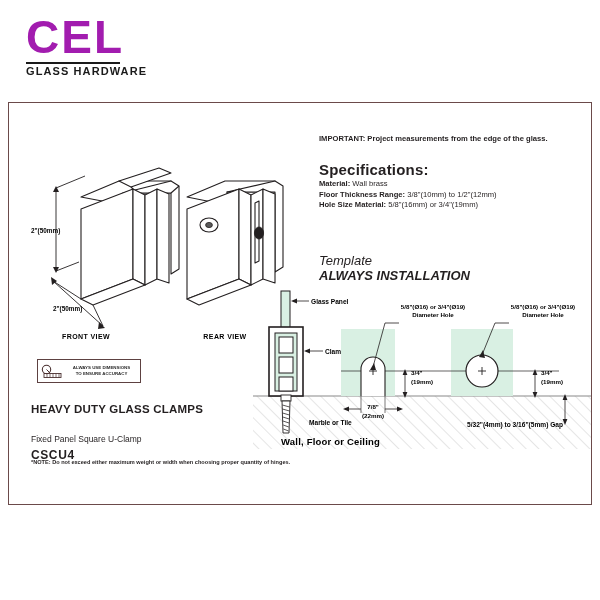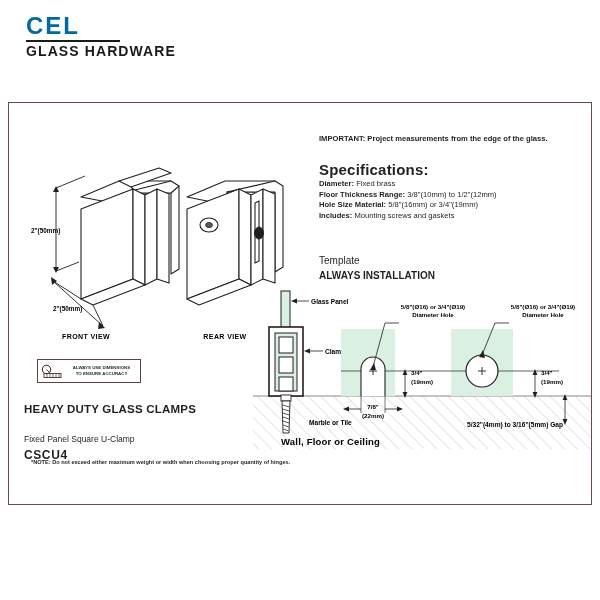"CEL" #logo .cel { color: #0369a1 -> #a21caf; font-size: 24px -> 46px }
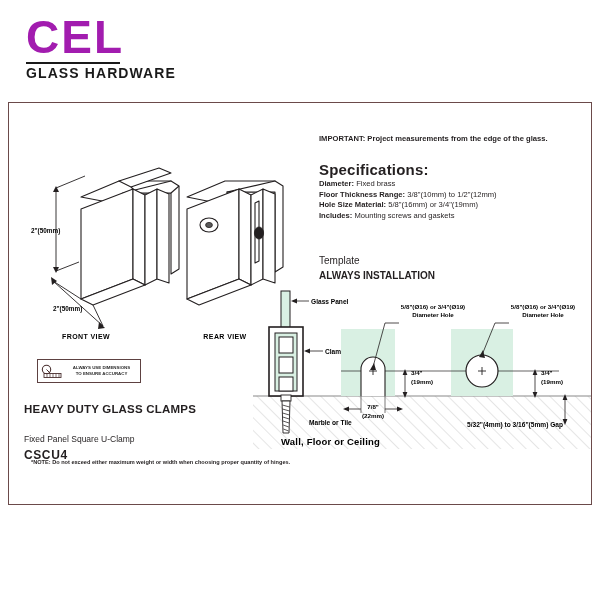"GLASS HARDWARE" #logo .gh { font-size: 14px -> 11px }
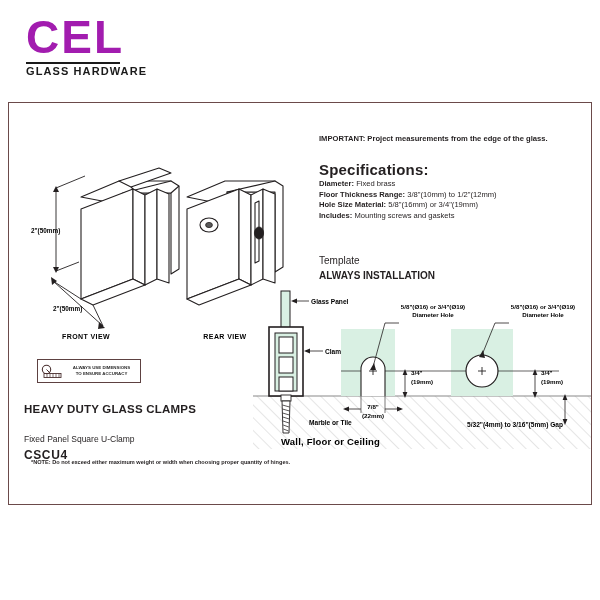"Diameter:" b { text: Diameter -> Material }
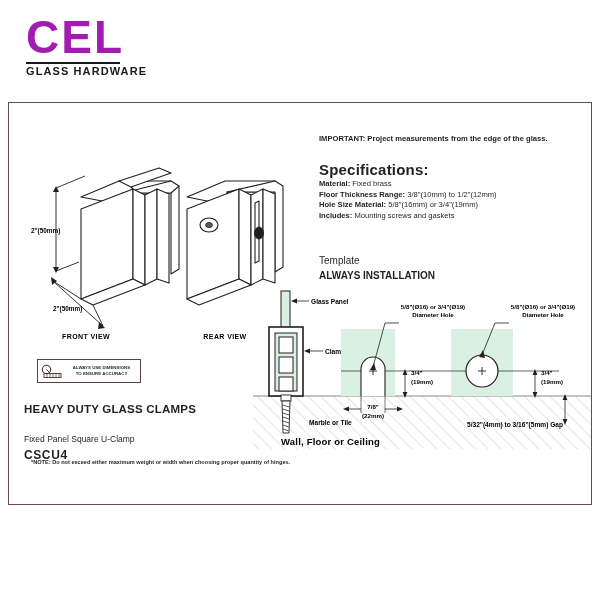"Fixed brass" span { text: Fixed -> Wall }
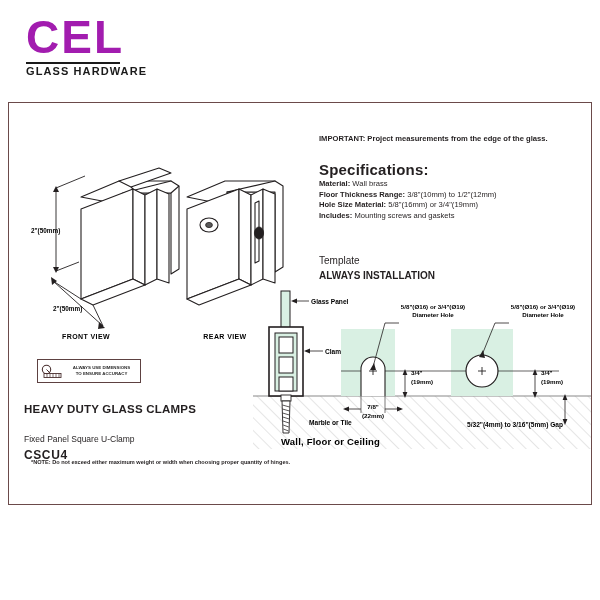"Includes: Mounting screws and gaskets" div { html: <div> <b>Includes:</b><span> Mounting screws and gaskets</span> </div> -> none }
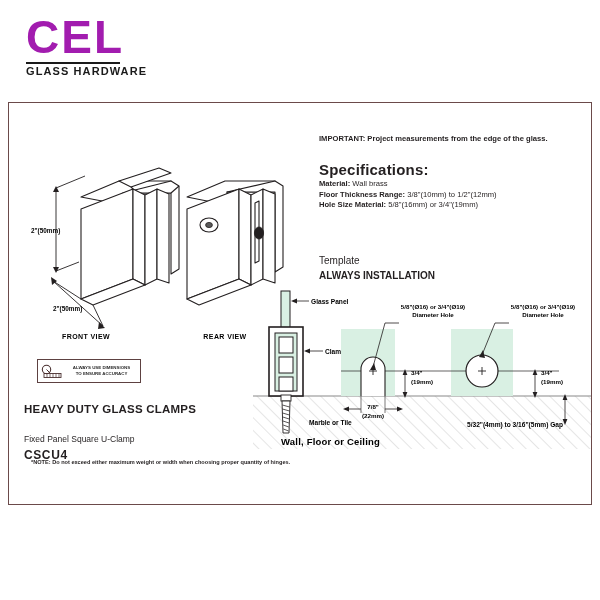"Template" #tmpl { font-size: 10px -> 13px; font-style: none -> italic }
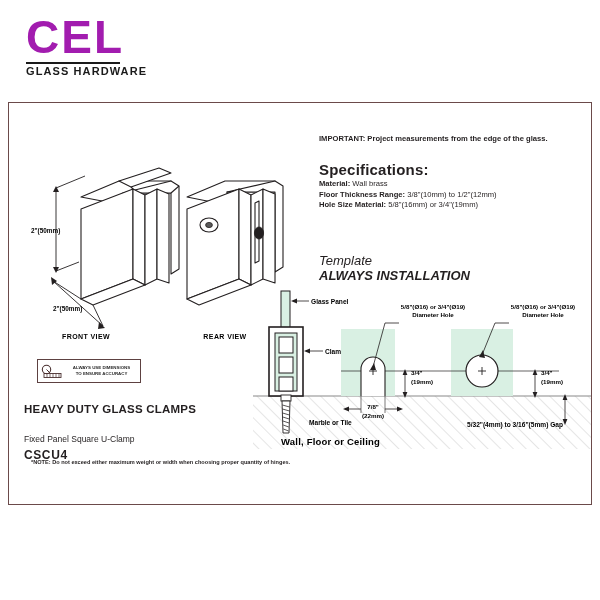"HEAVY DUTY GLASS CLAMPS" #prod { left: 15px -> 22px }
